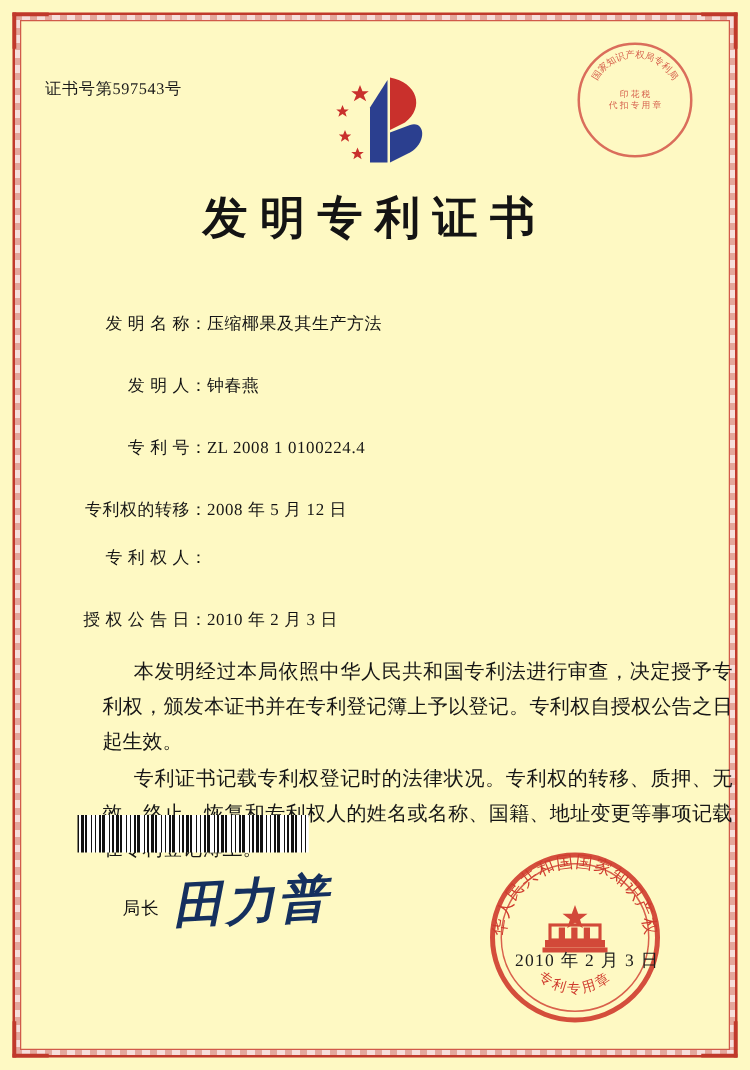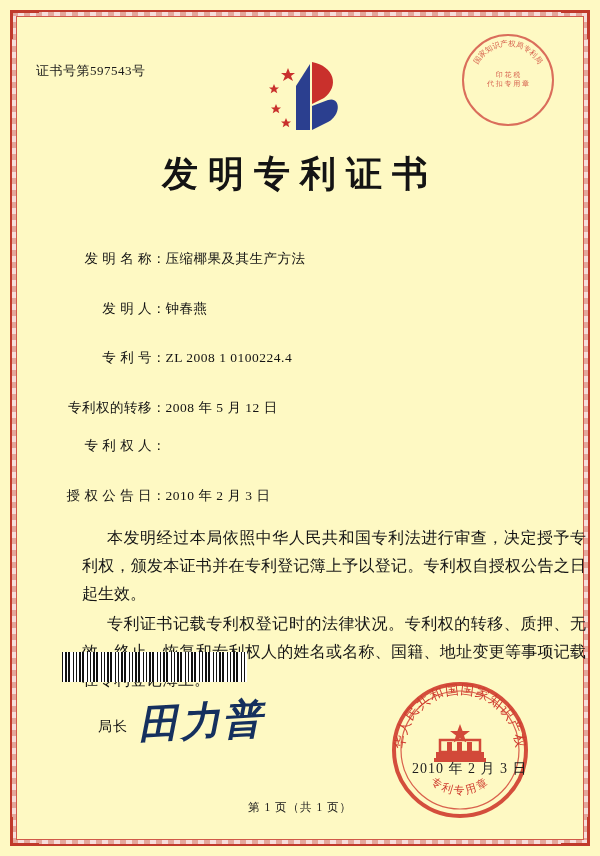"第 1 页（共 1 页）" div.footer { html: <div>第 1 页（共 1 页）</div> -> none }
